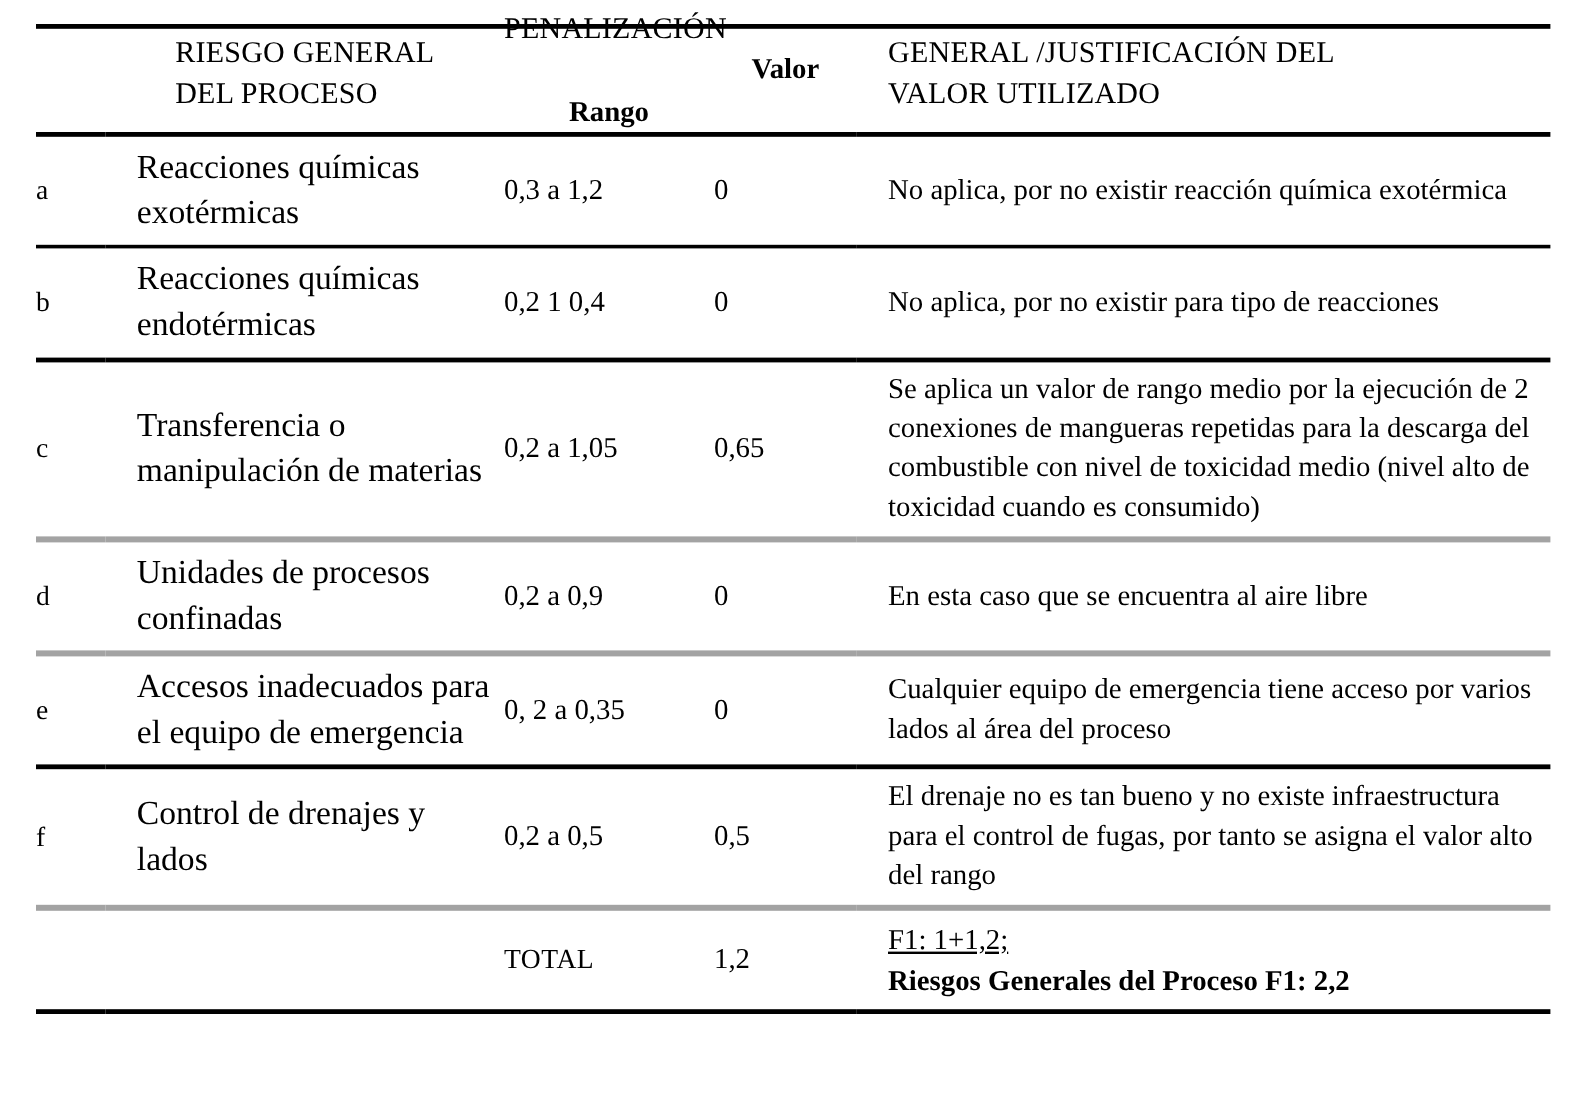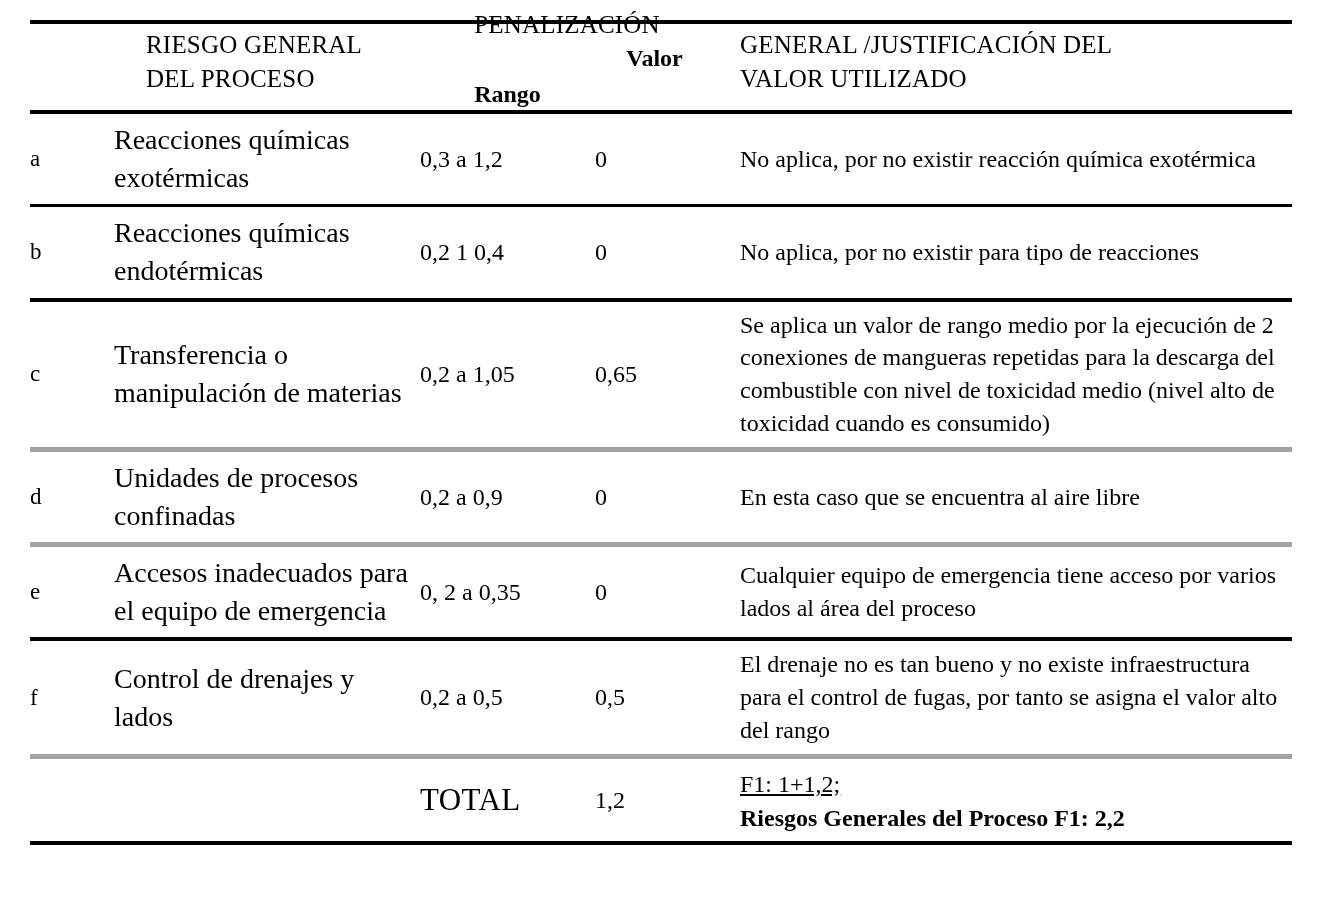"PENALIZACIÓN" .hdr-pen-title { text-align: center -> none }
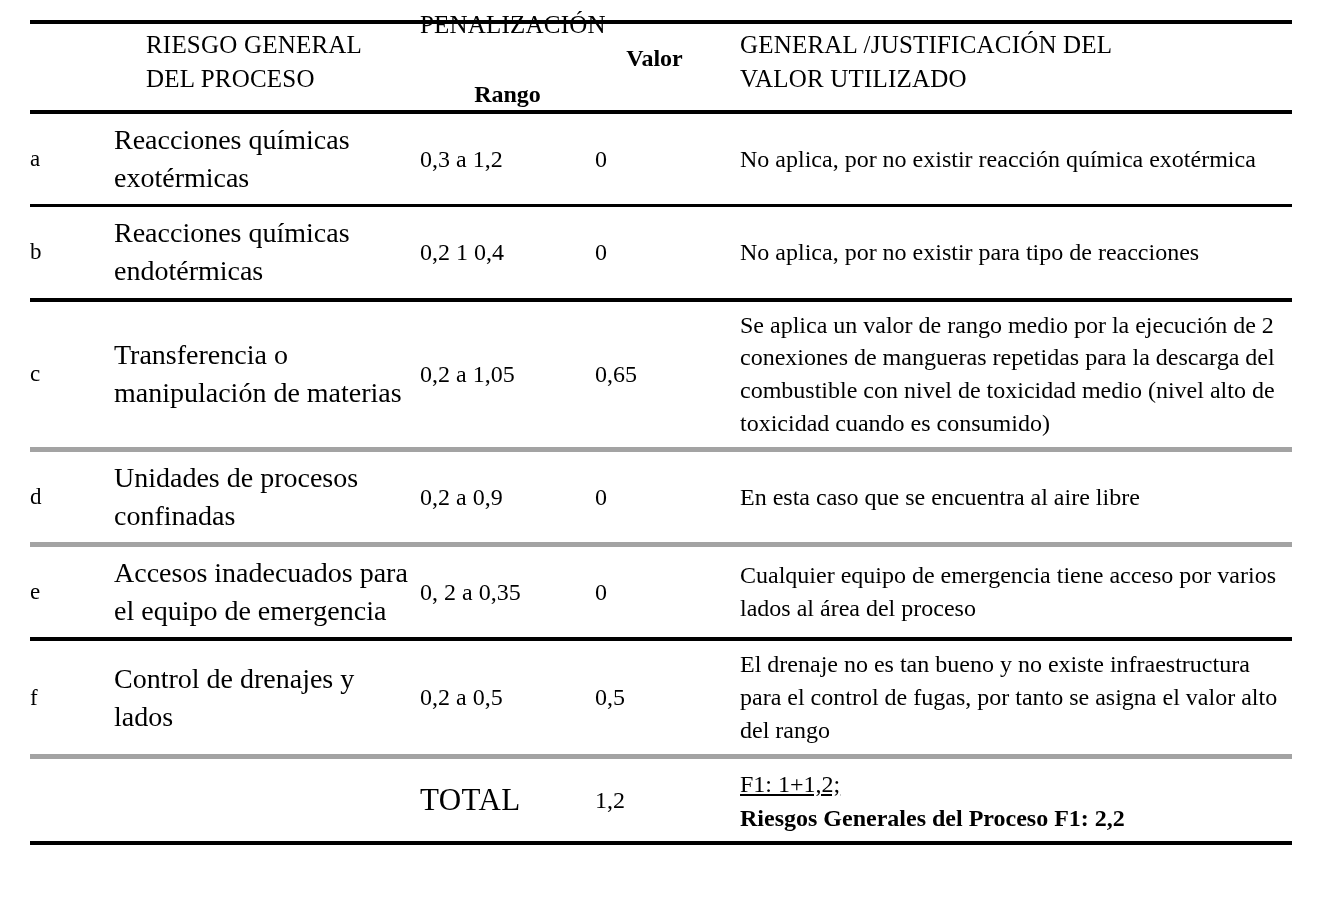"TOTAL" .total-label { font-size: 31px -> 23px }
